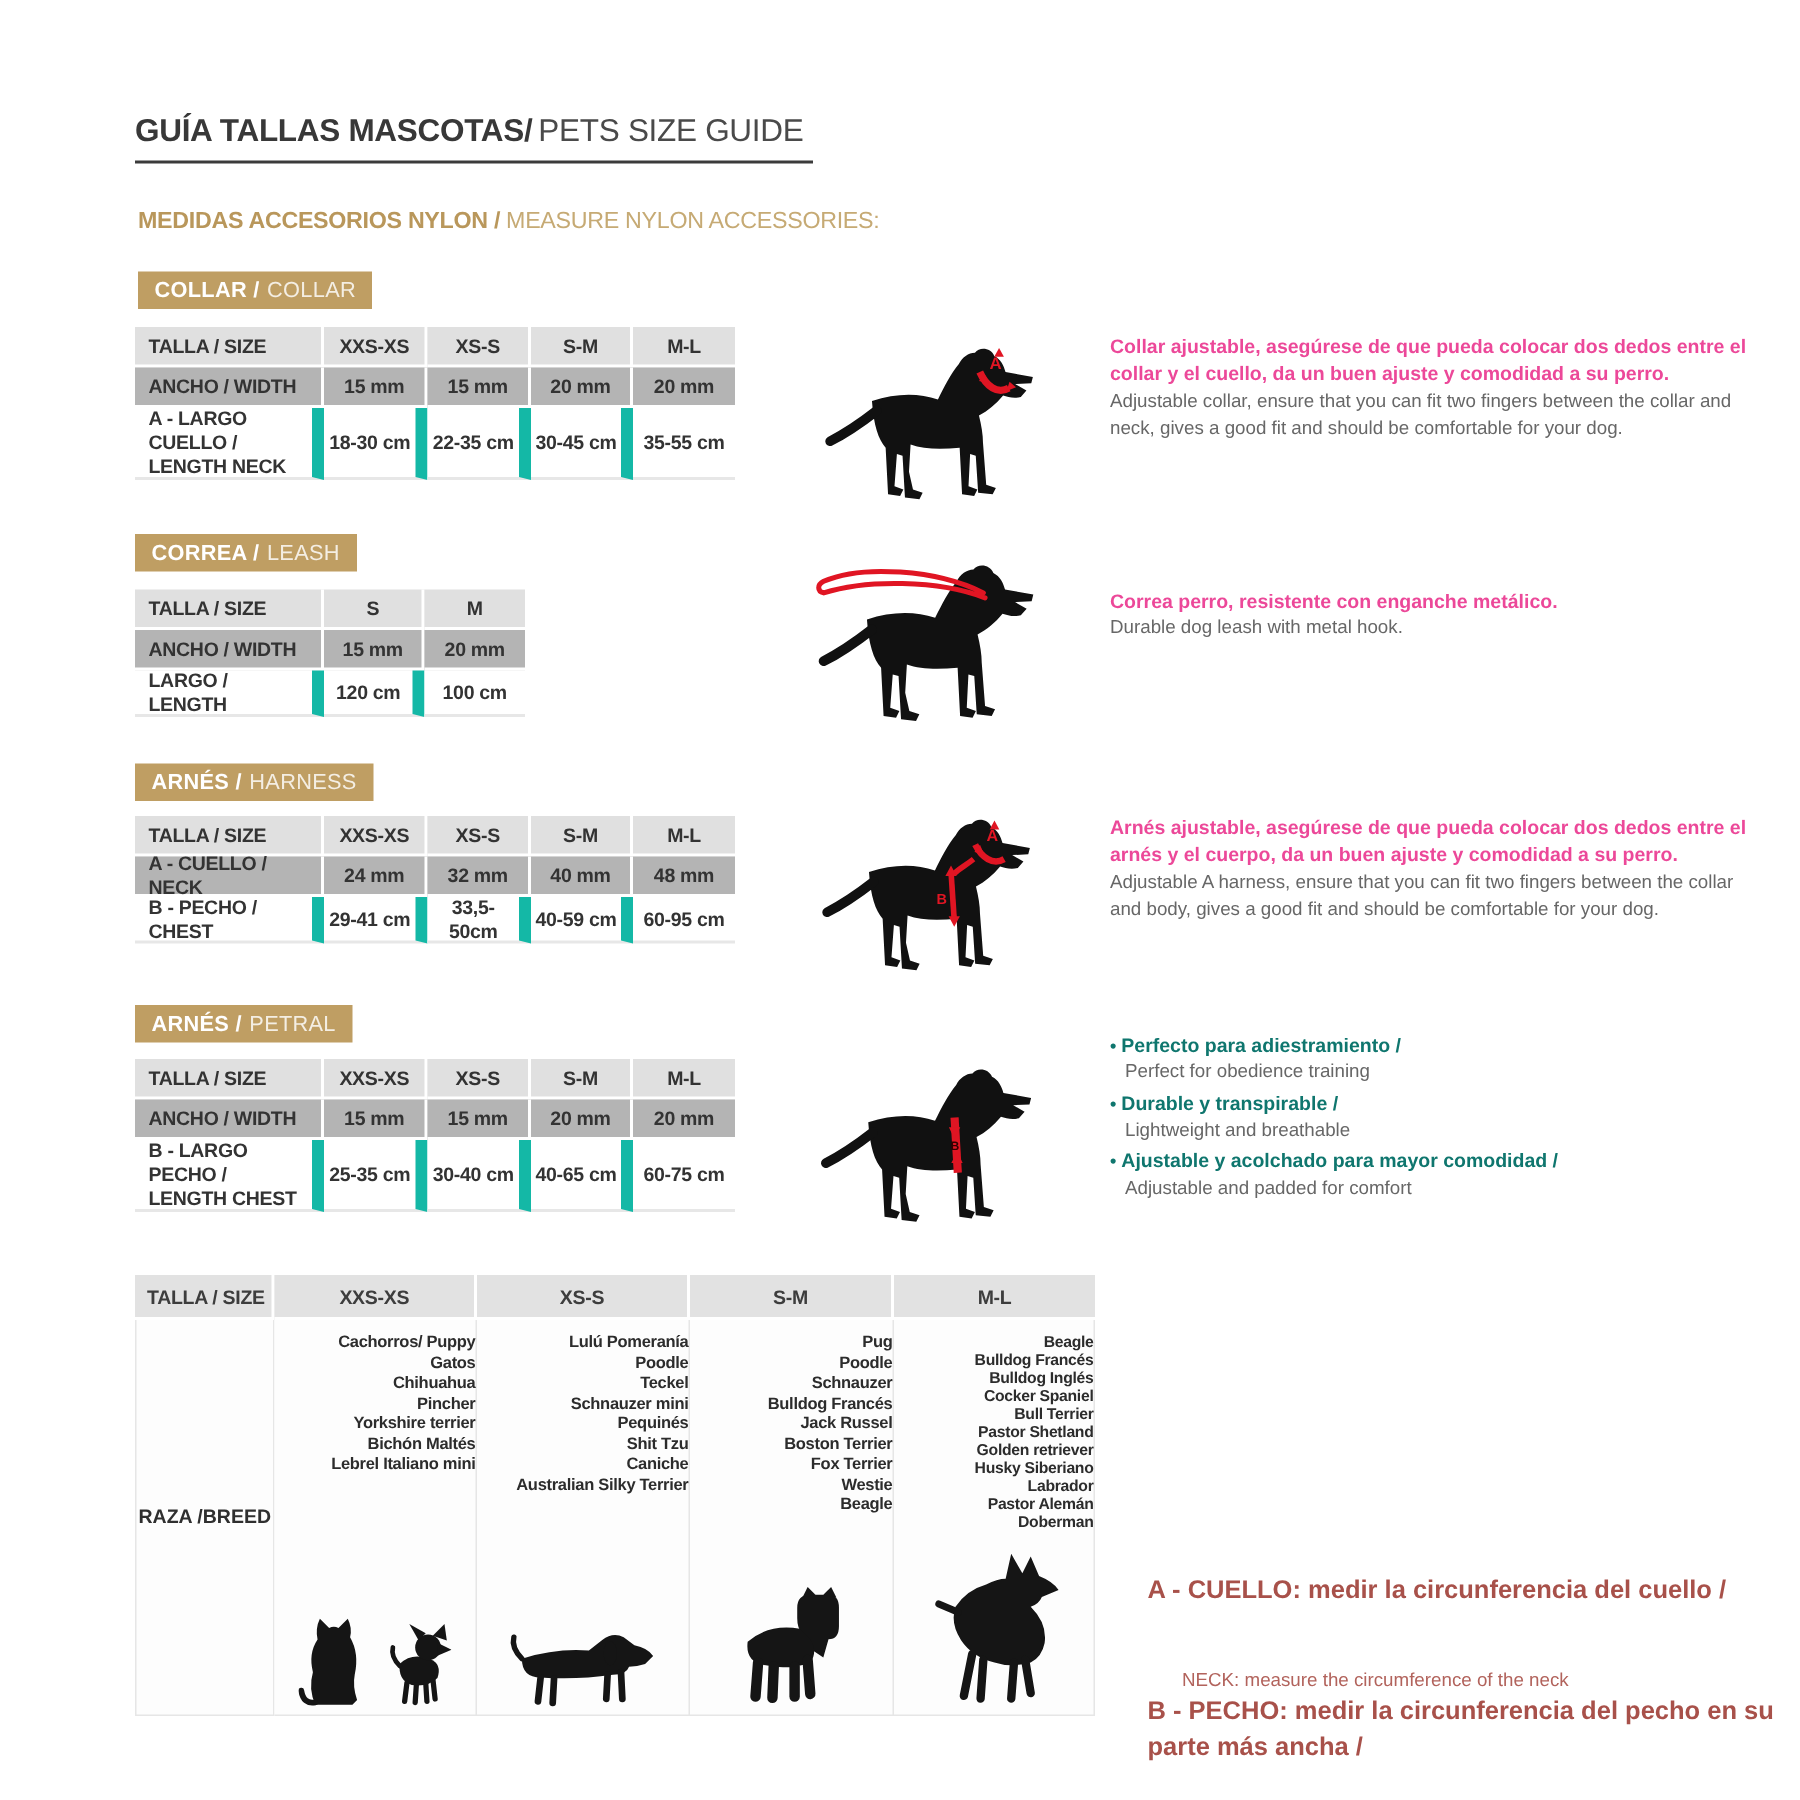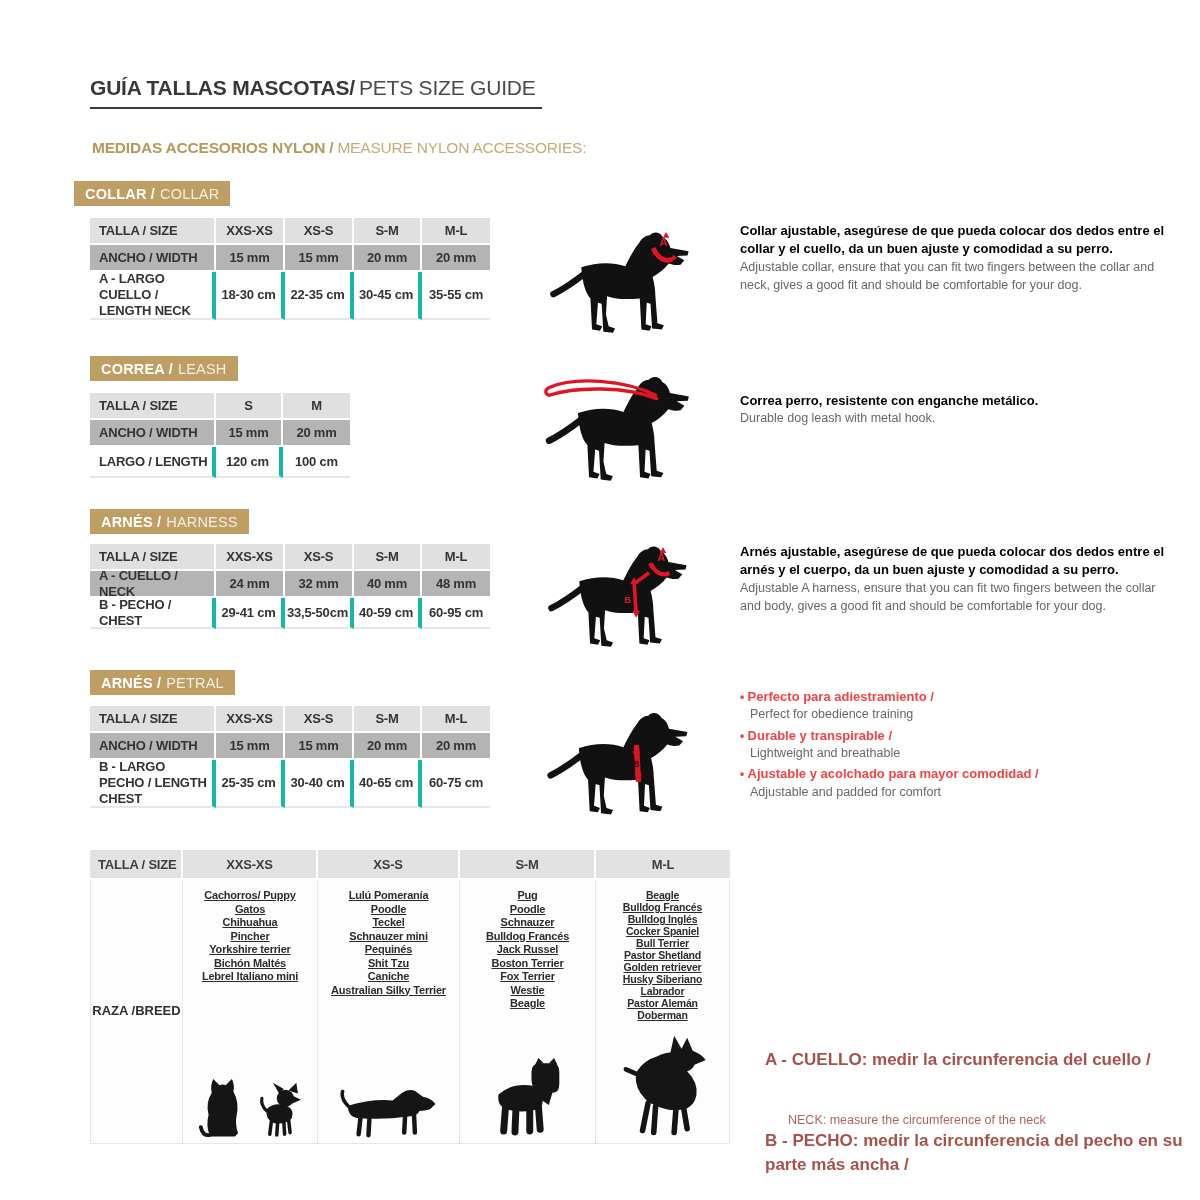"COLLAR /" div.abs { left: 74px -> 92px }
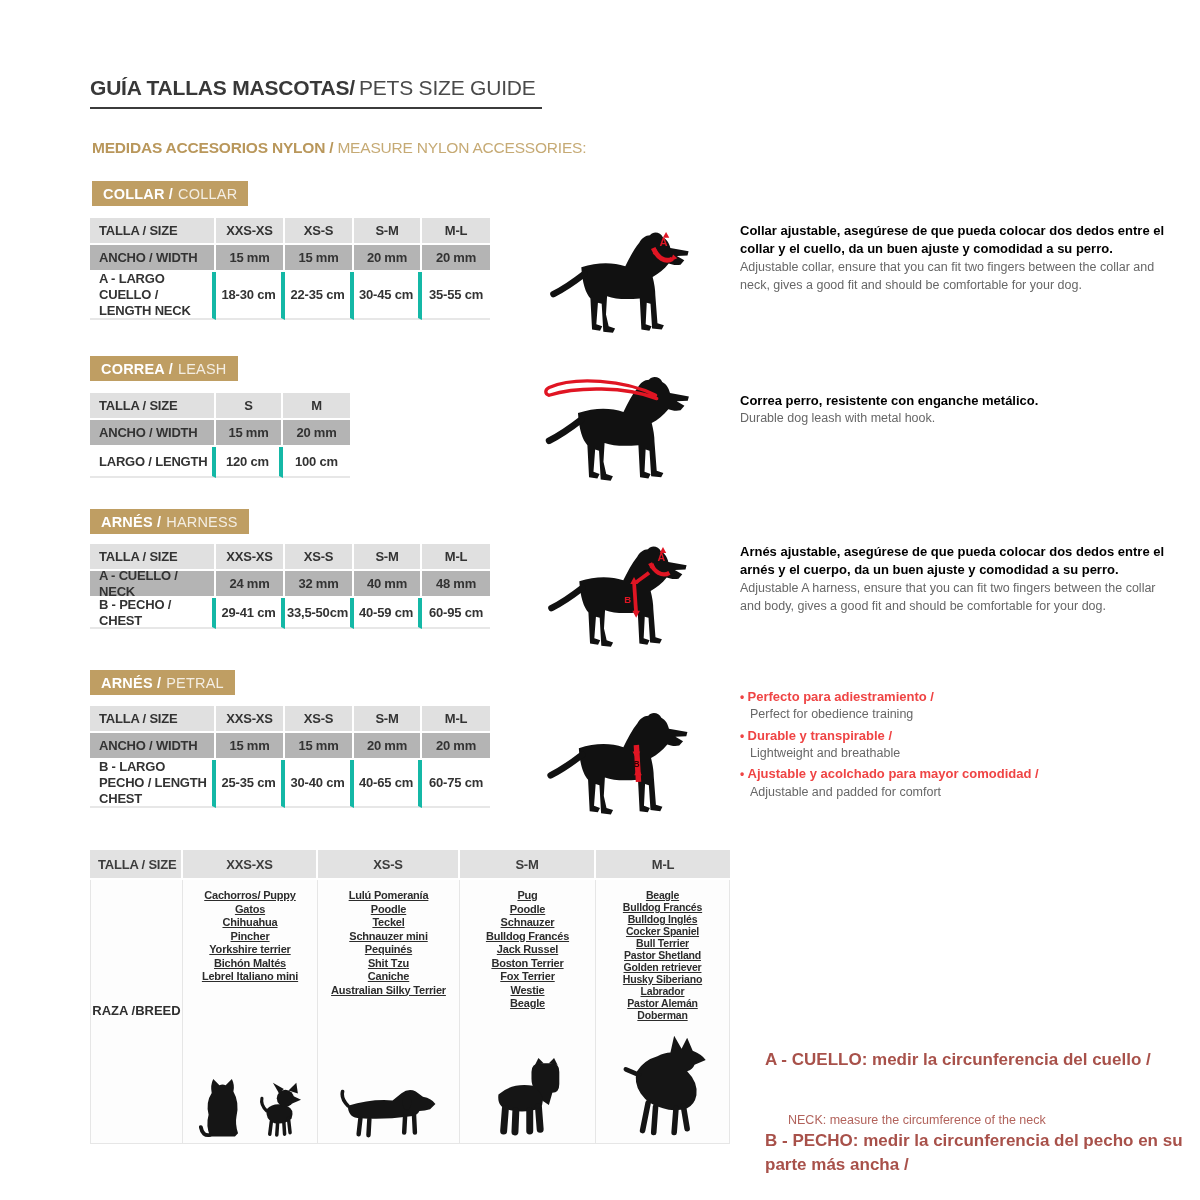"Collar ajustable, asegúrese de que" .desc .es { color: #000000 -> #ec4899 }
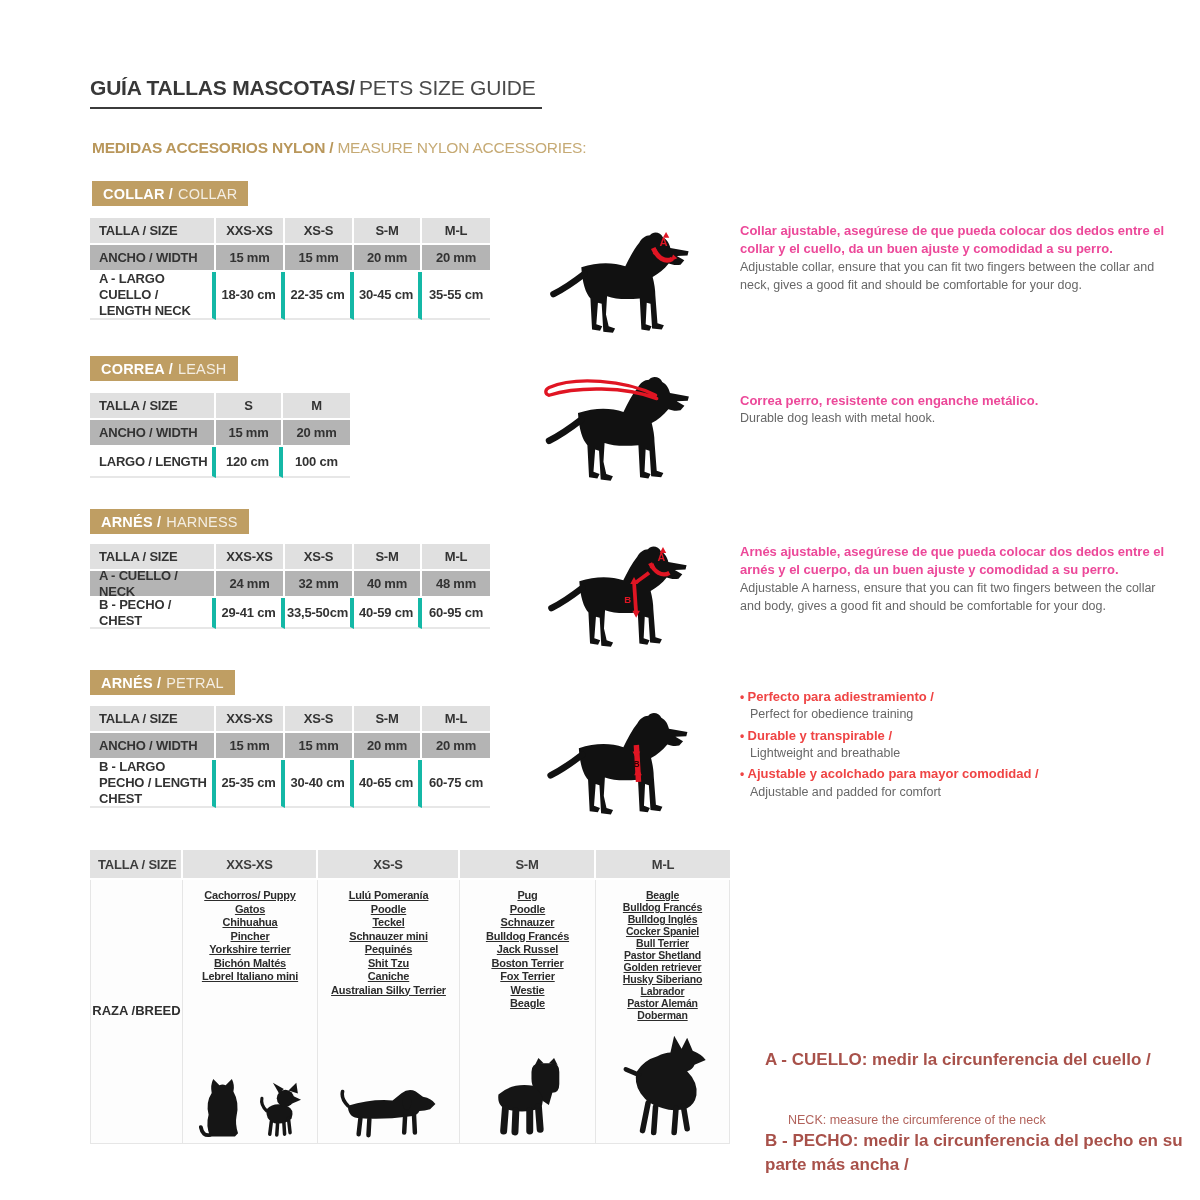"A - LARGO CUELLO /" .cell.white { border-right: 4px solid #14b8a6 -> 8px solid #14b8a6 }
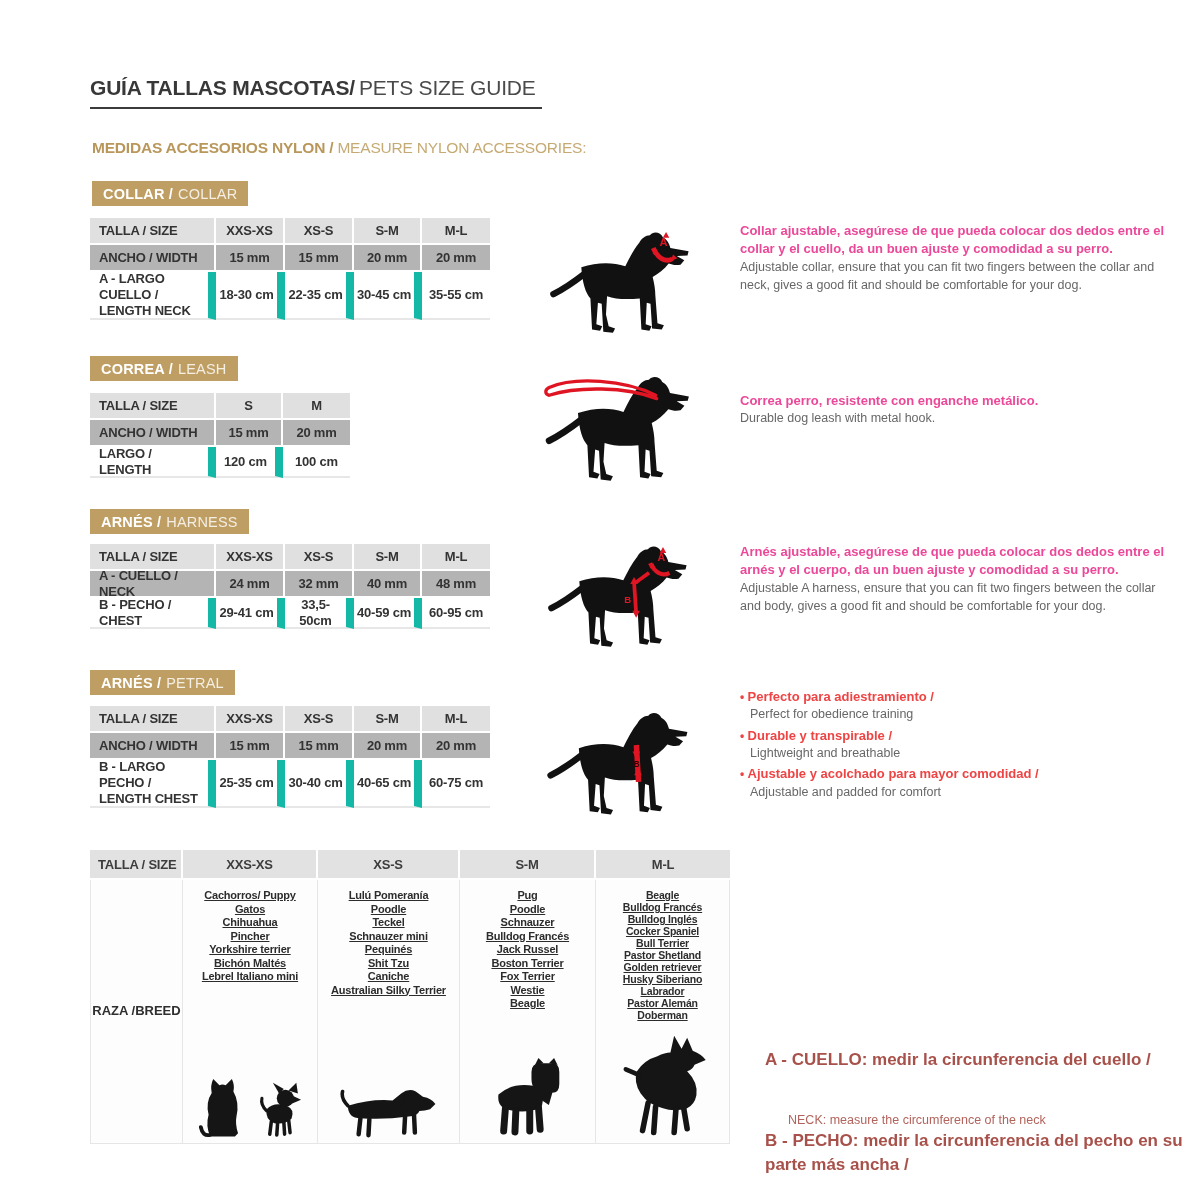"Perfecto para adiestramiento /" .bullets .es { color: #ef4444 -> #0f766e }
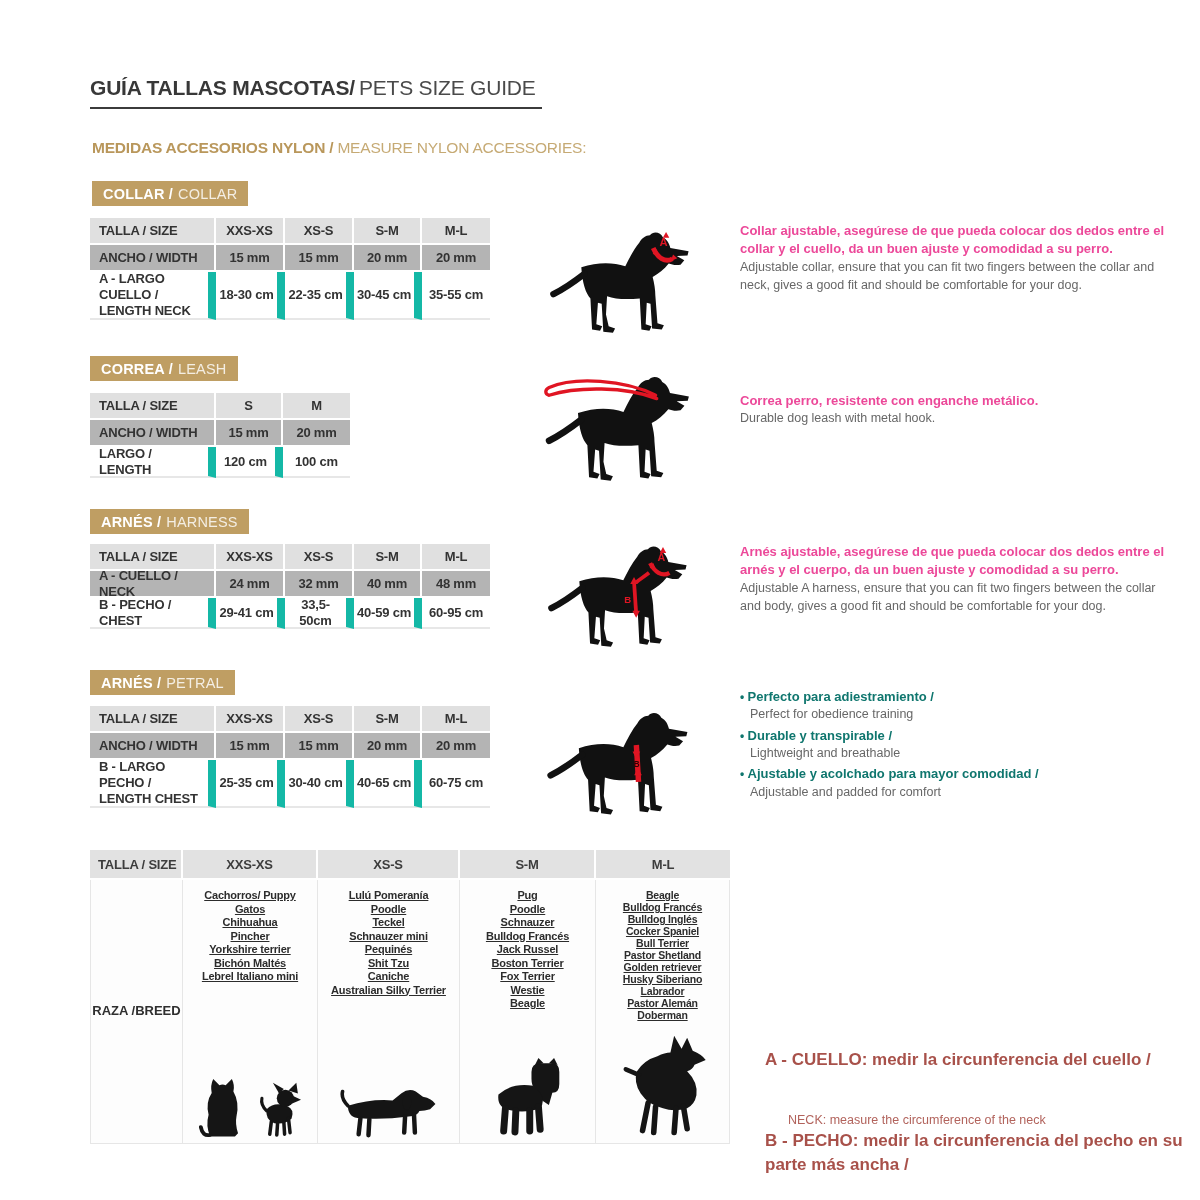"Cachorros/ Puppy" .breeds { text-align: center -> right; text-decoration: underline -> none }
